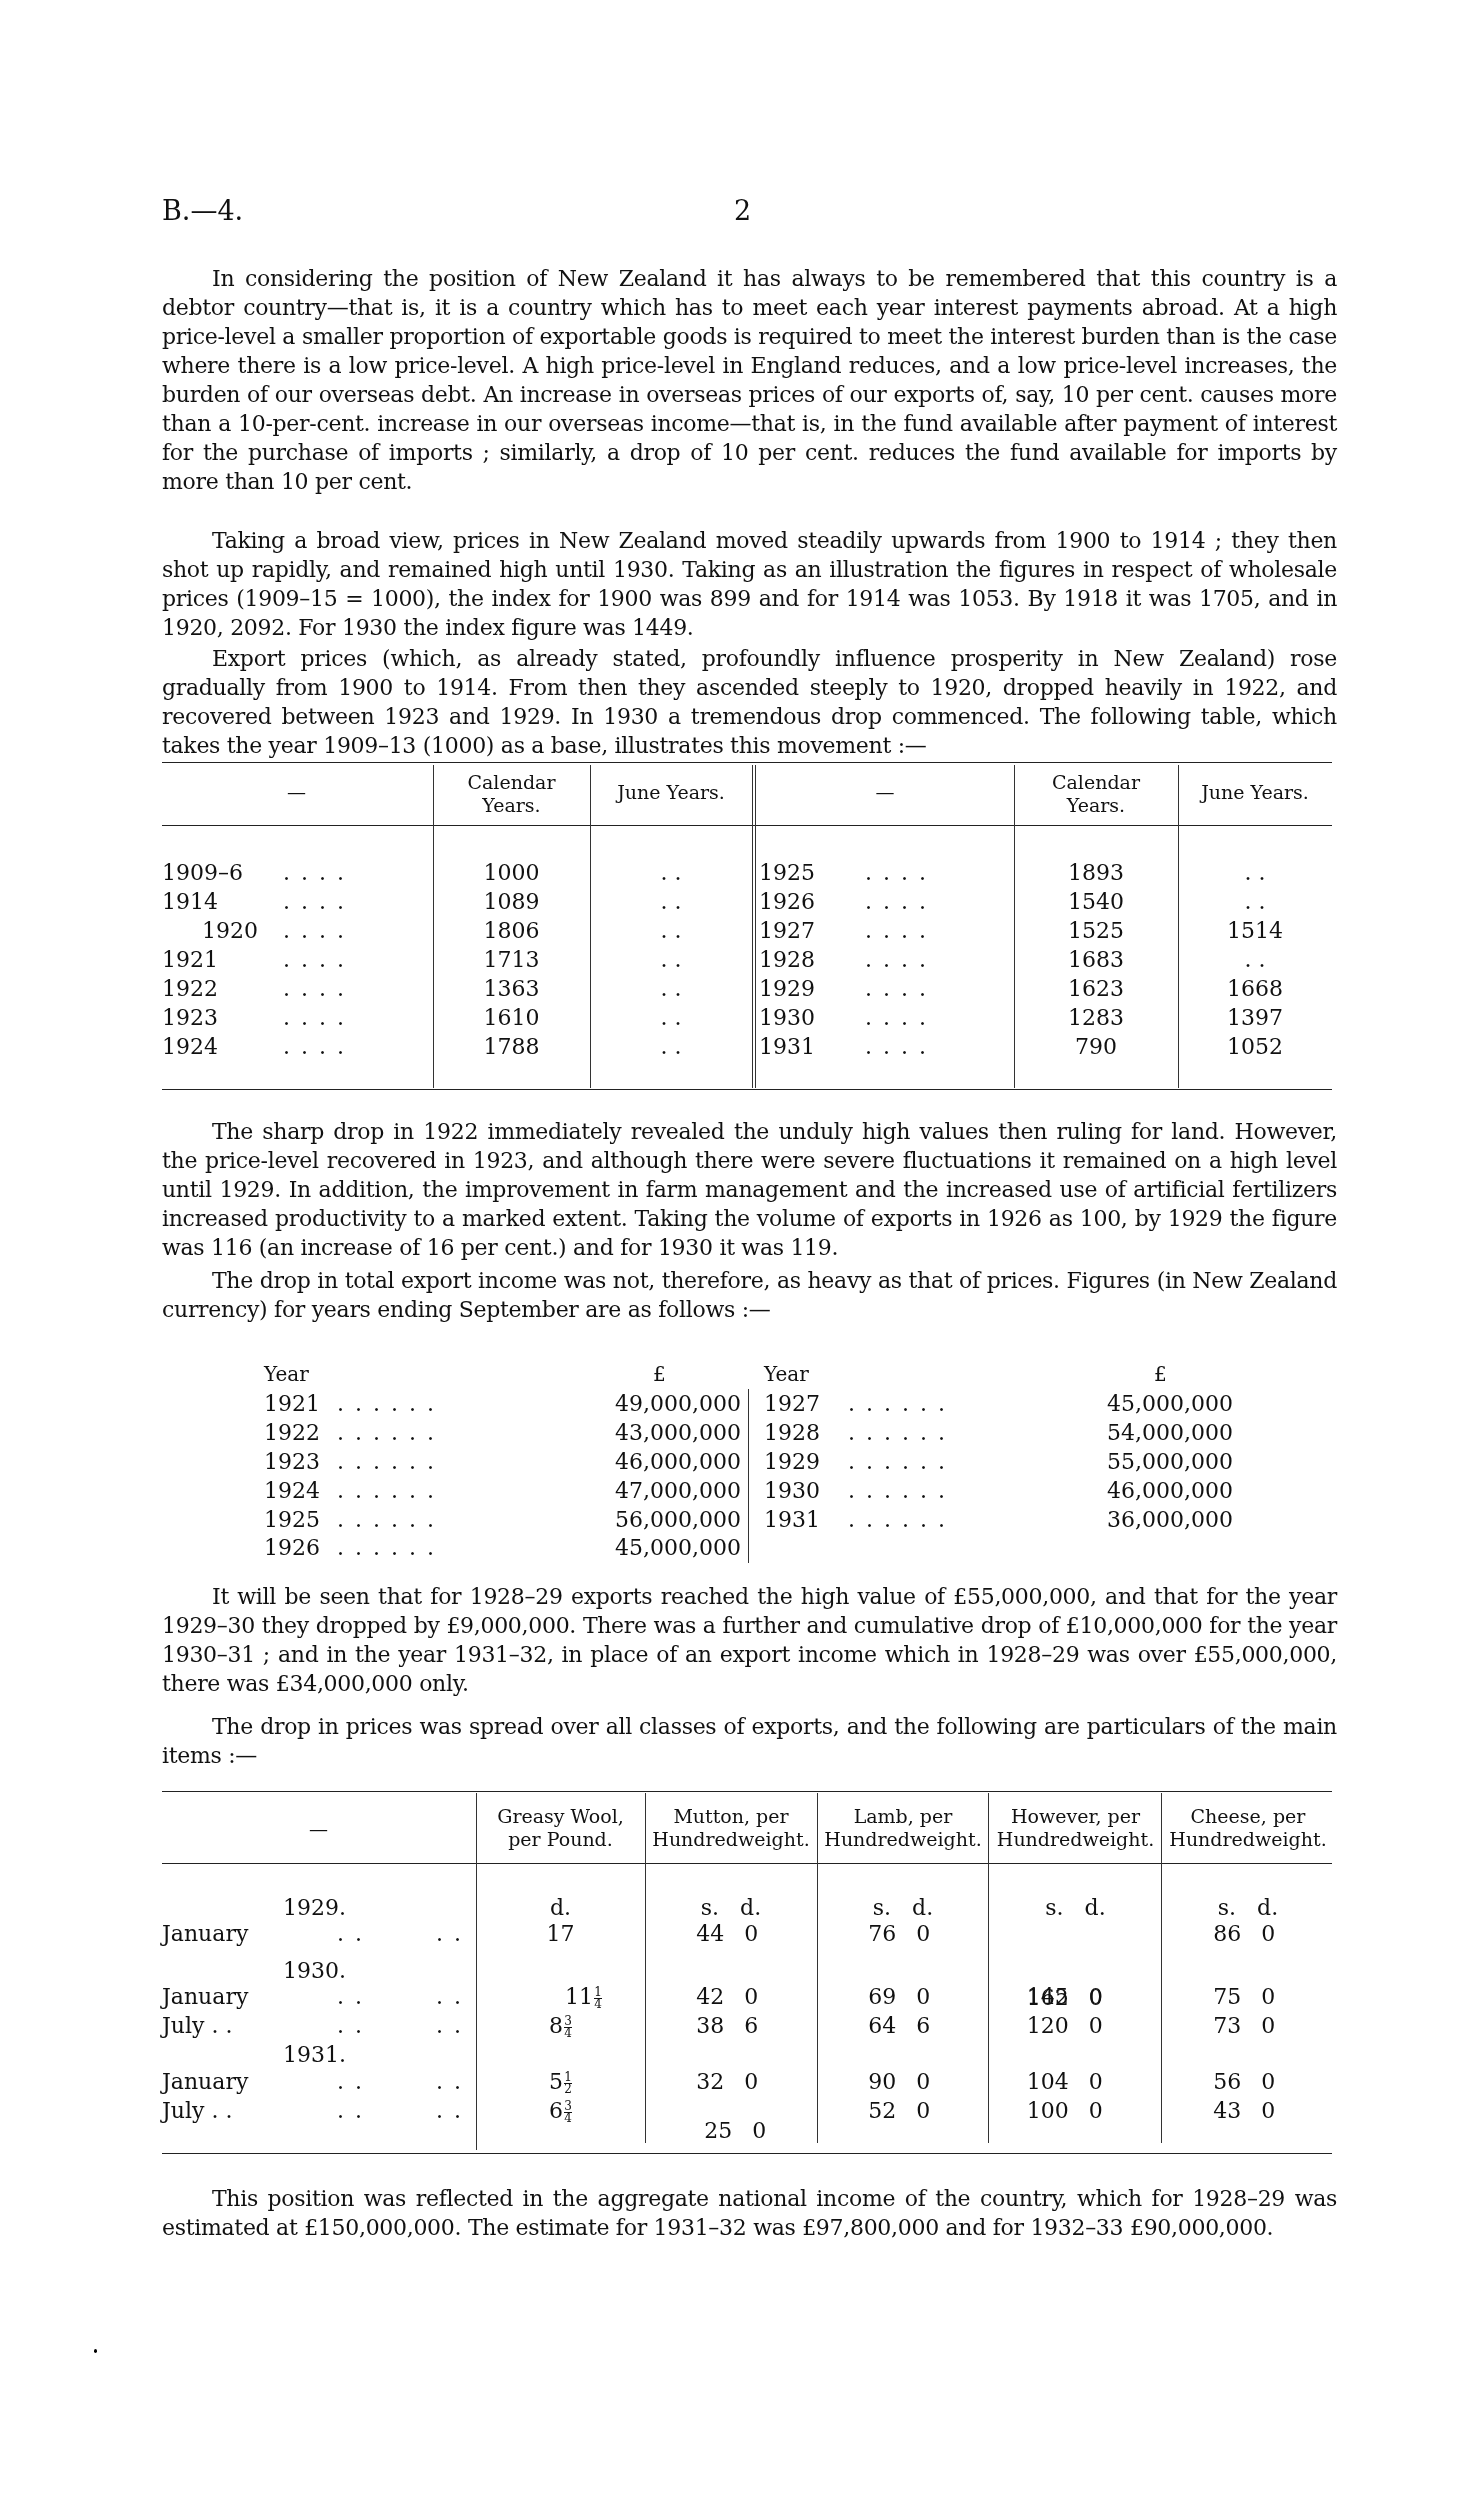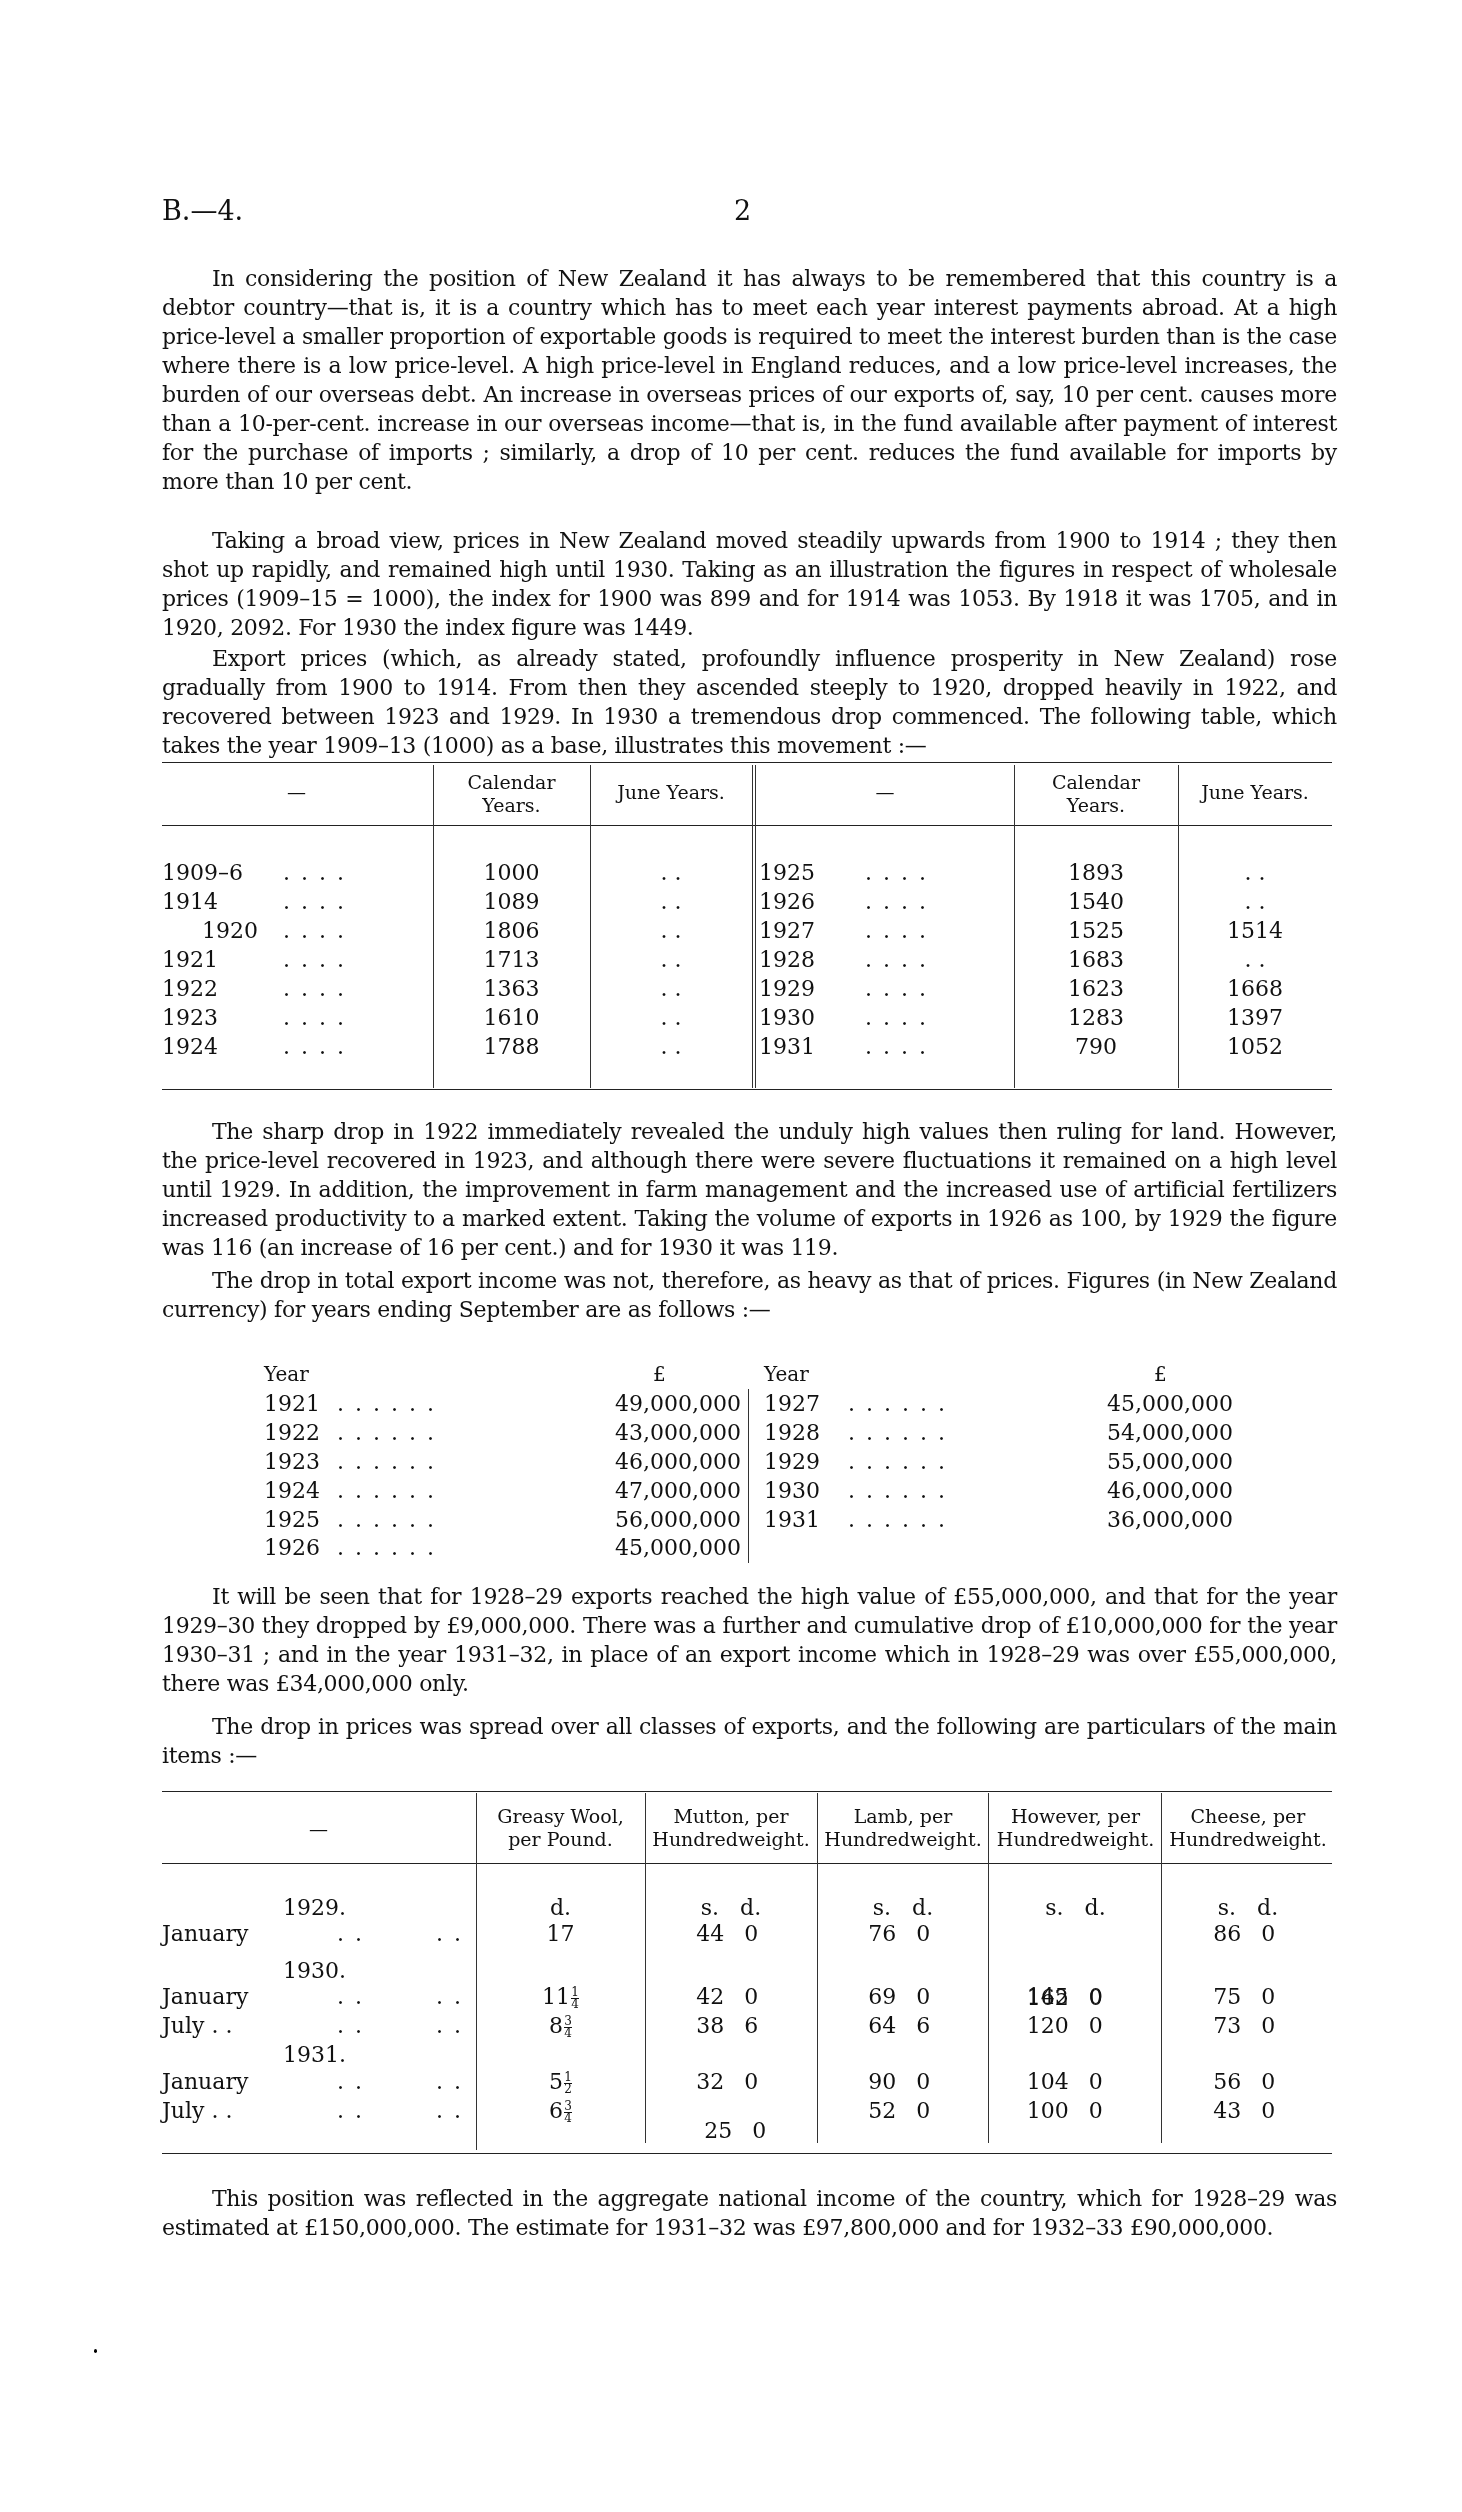"11" div.cell { left: 477px -> 500px }
